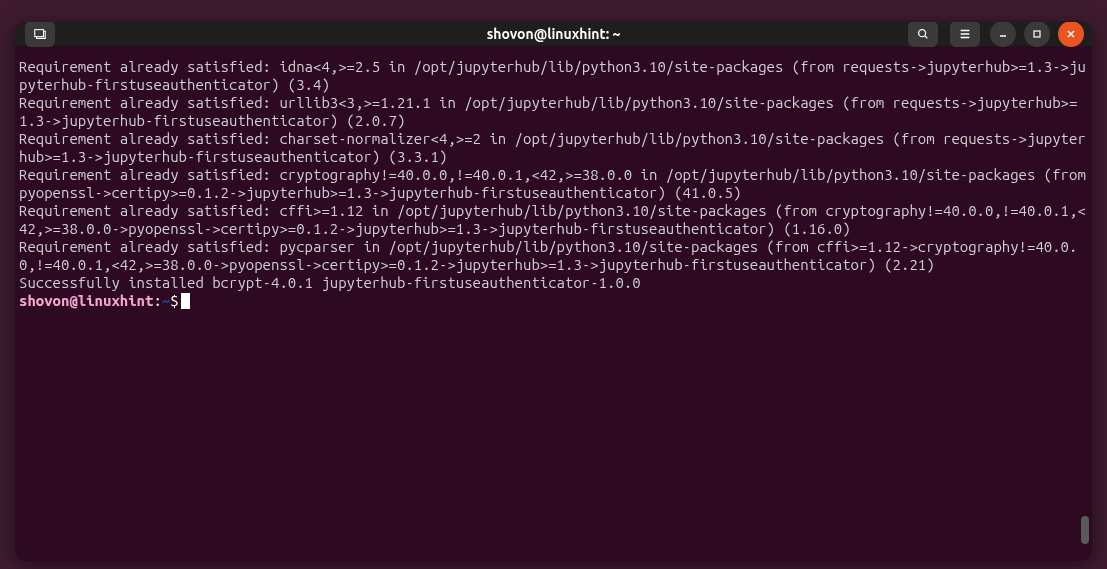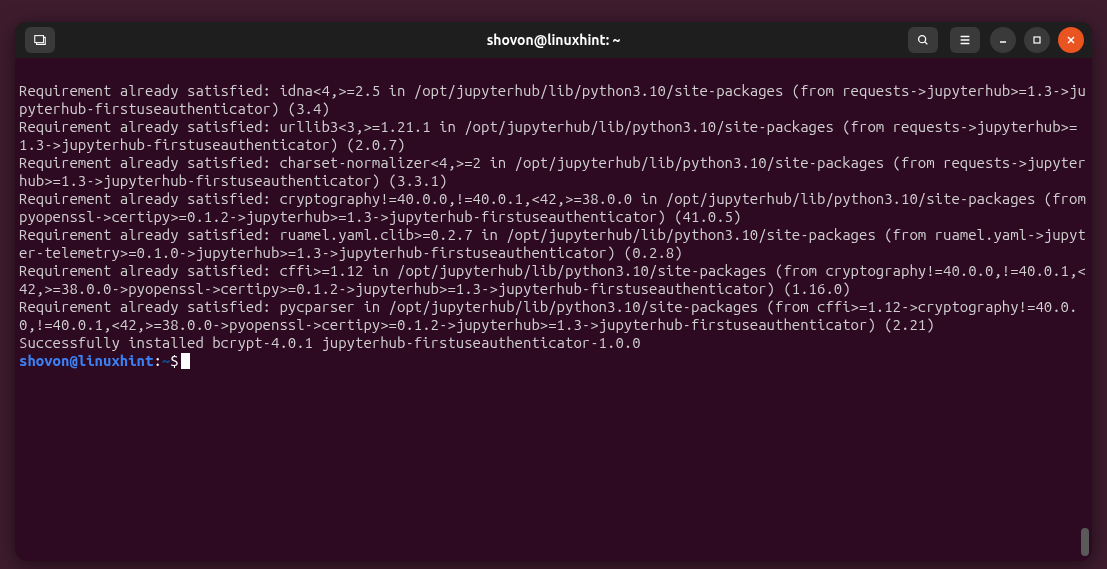"shovon@linuxhint: ~" .titlebar { height: 36px -> 24px }
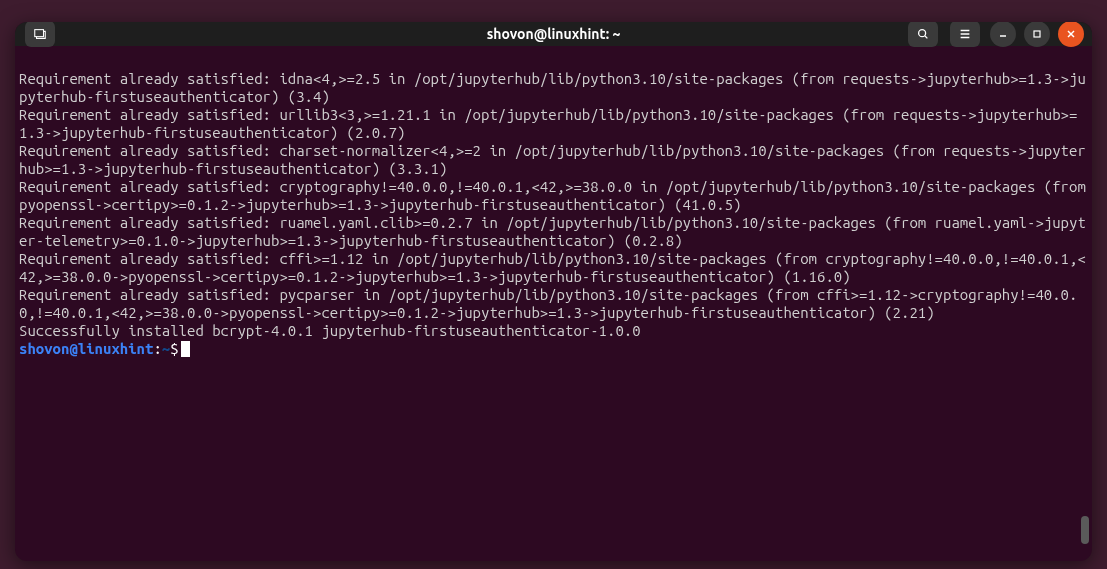"Requirement already satisfied:" .terminal-body { padding: 24px 4px -> 12px 4px }
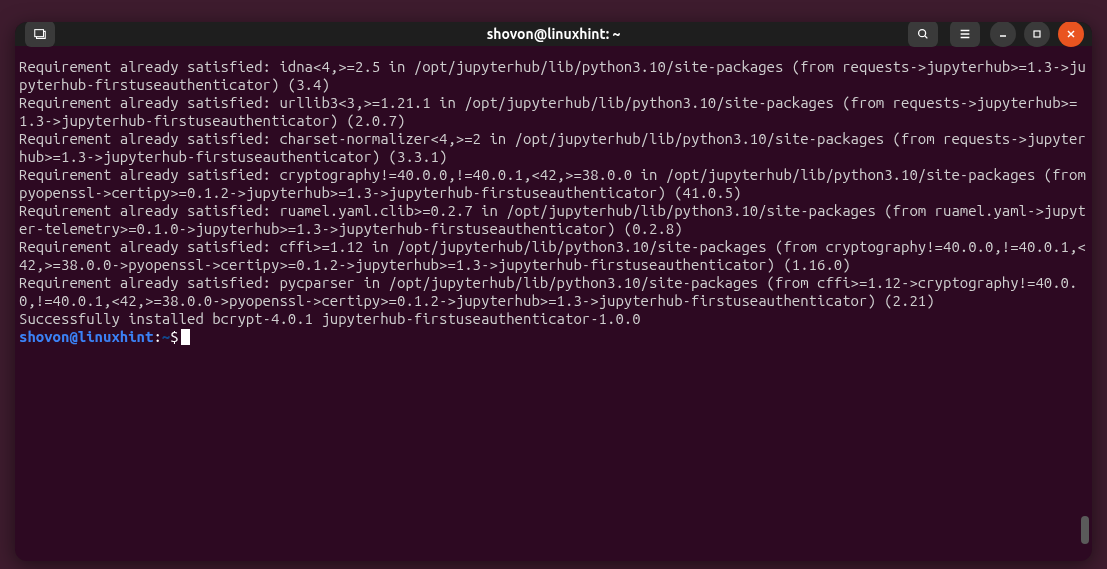"Requirement already satisfied: ruamel.yaml.clib>=0.2.7" div.terminal-line { html: <div>Requirement already satisfied: ruamel.yaml.clib&gt;=0.2.7 in /opt/jupyterhub/lib/python3.10/site-packages (from ruamel.yaml-&gt;jupyter-telemetry&gt;=0.1.0-&gt;jupyterhub&gt;=1.3-&gt;jupyterhub-firstuseauthenticator) (0.2.8)</div> -> none }
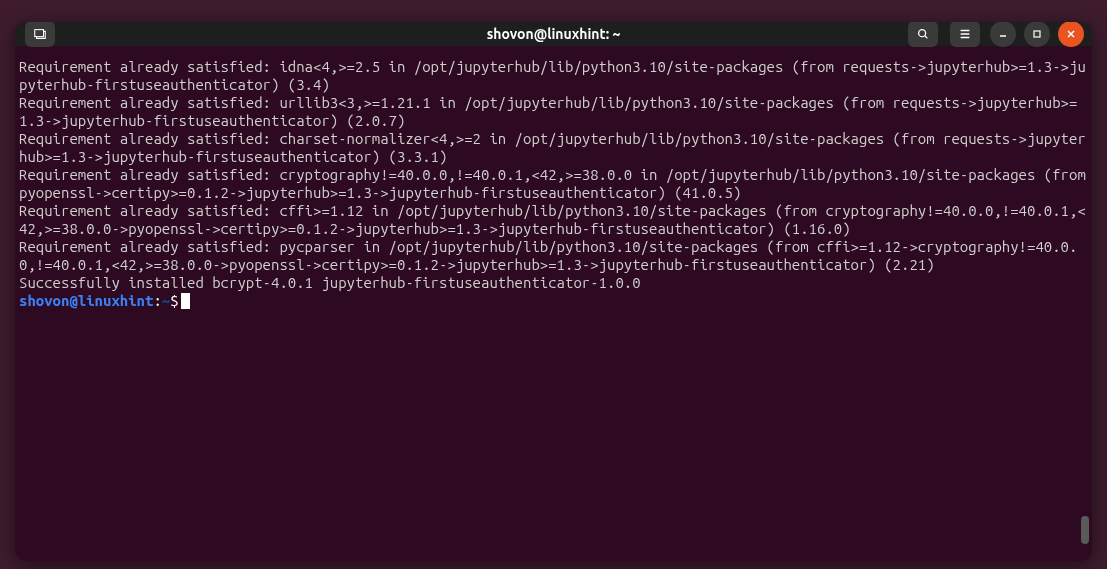"shovon@linuxhint" .prompt-user { color: #3b82f6 -> #f9a8d4 }
